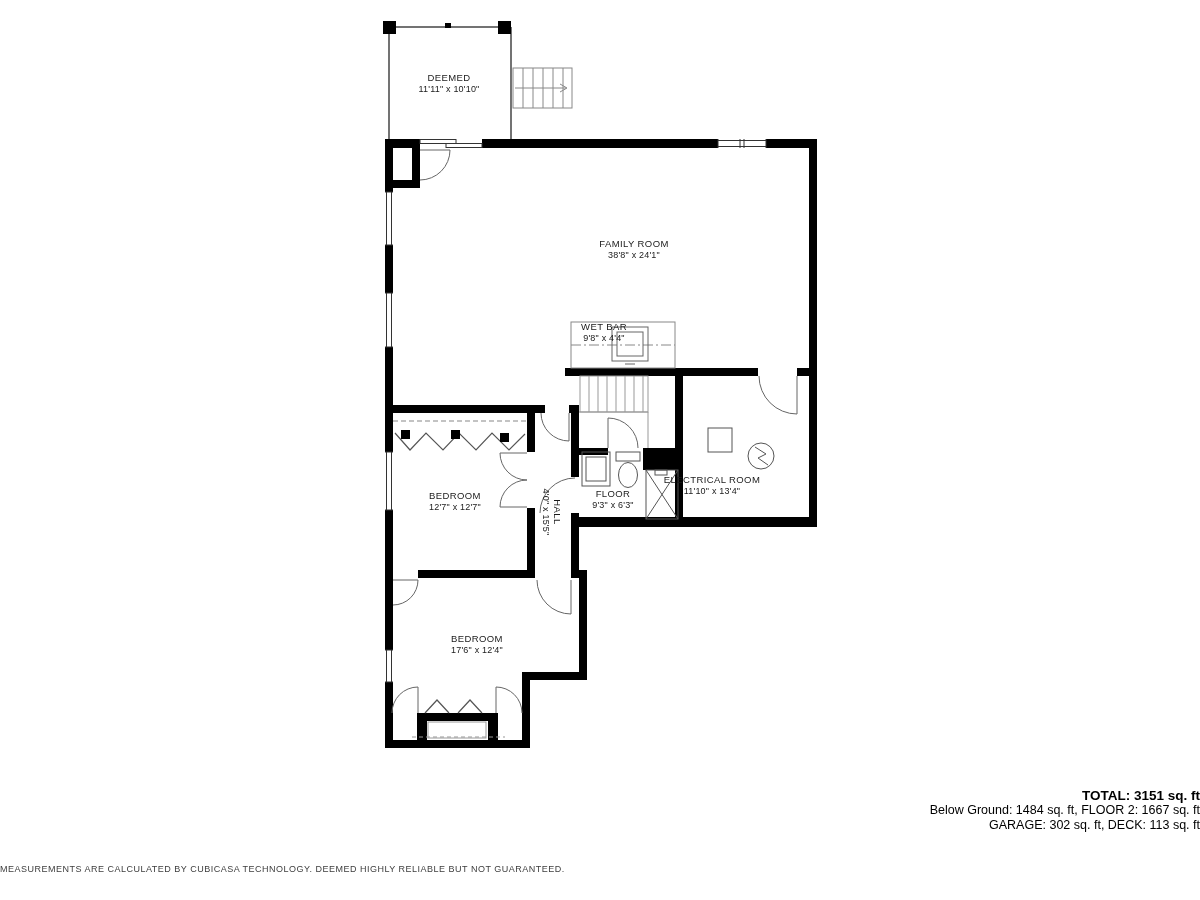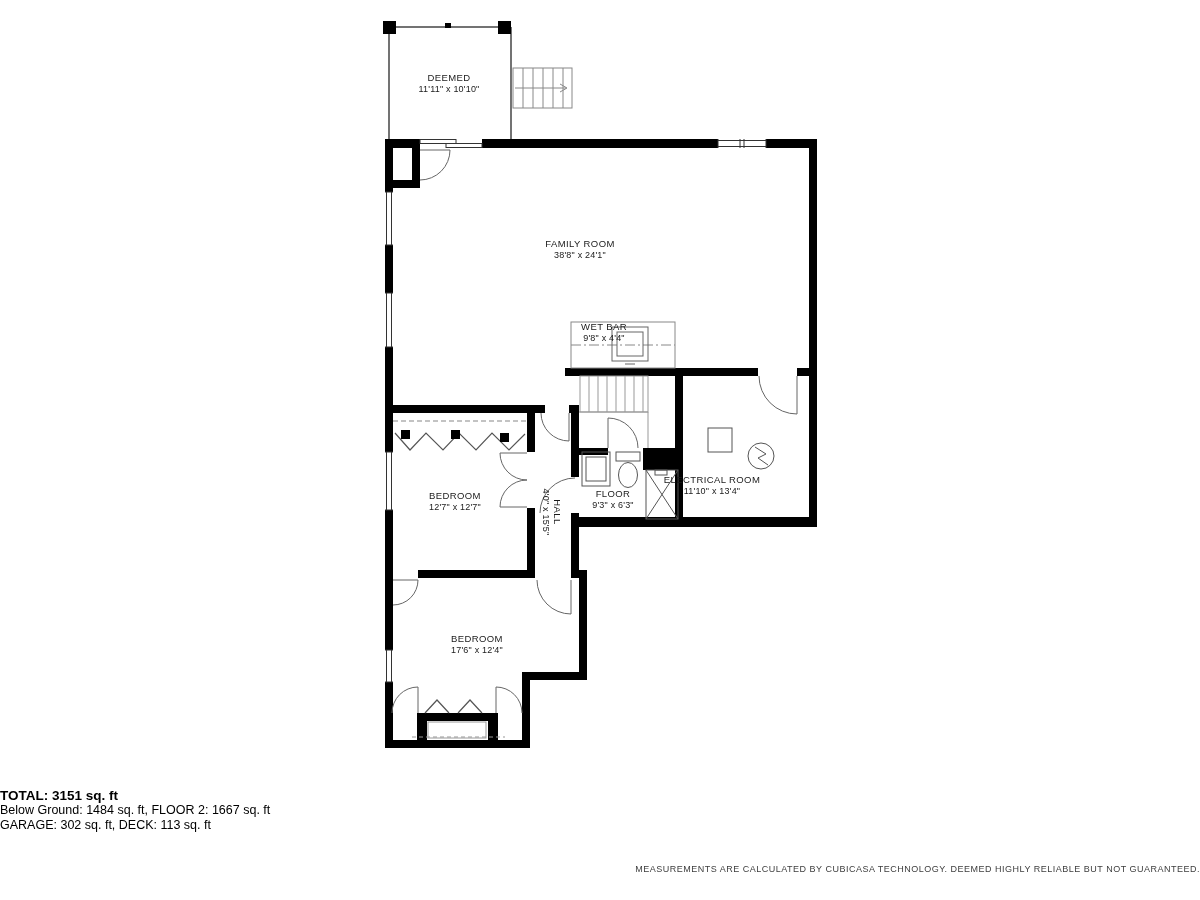"FAMILY ROOM" div.room-label { left: 580px -> 634px }
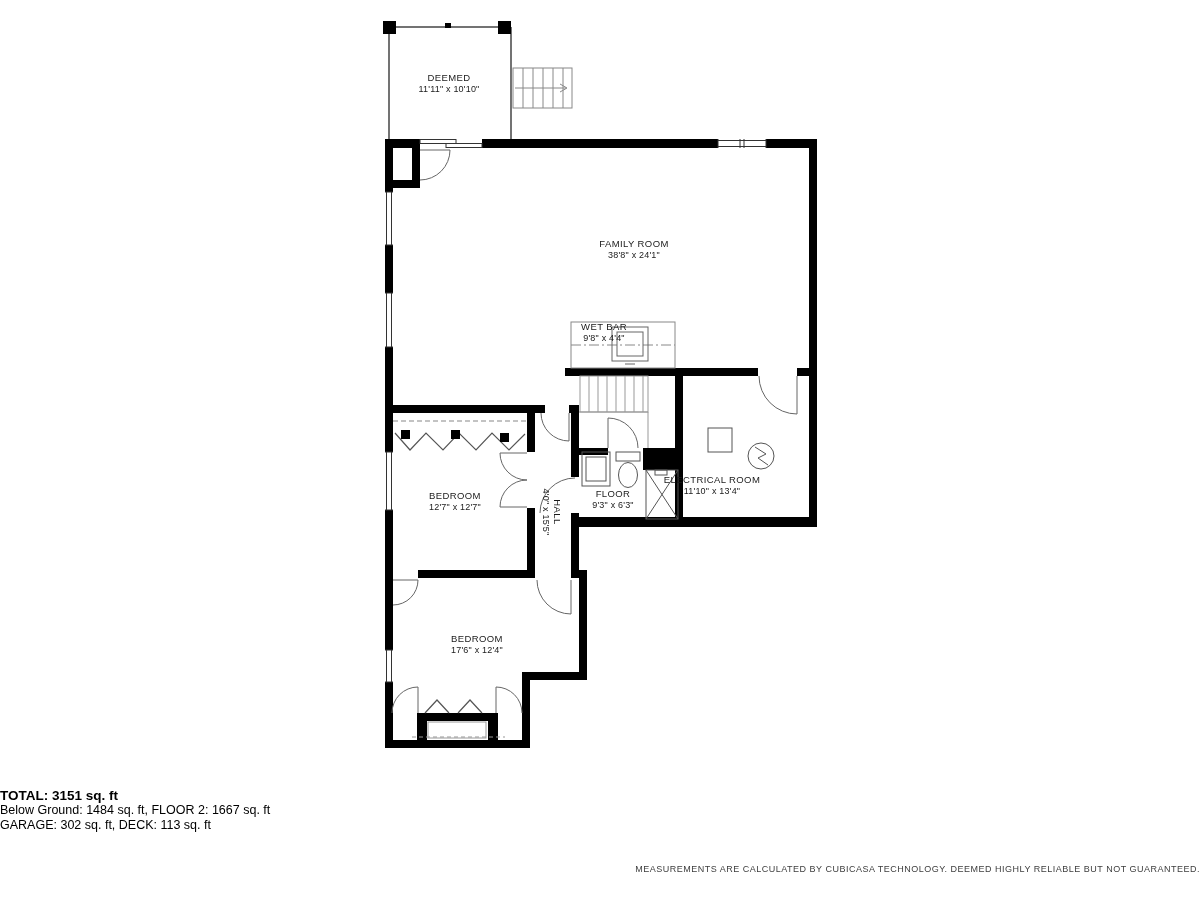"TOTAL: 3151 sq. ft" .summary { text-align: left -> right }
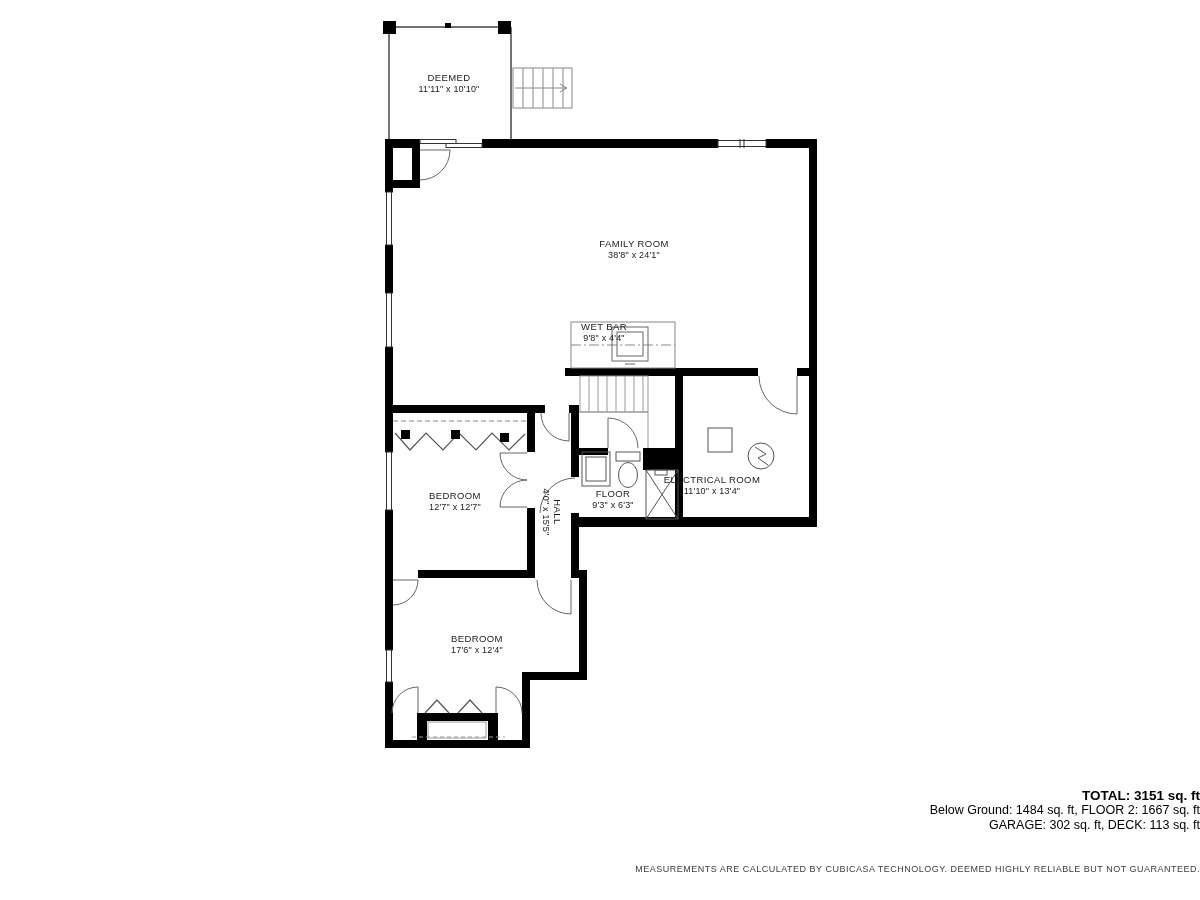"MEASUREMENTS ARE CALCULATED BY CUBICASA" .disclaimer { text-align: right -> left }
